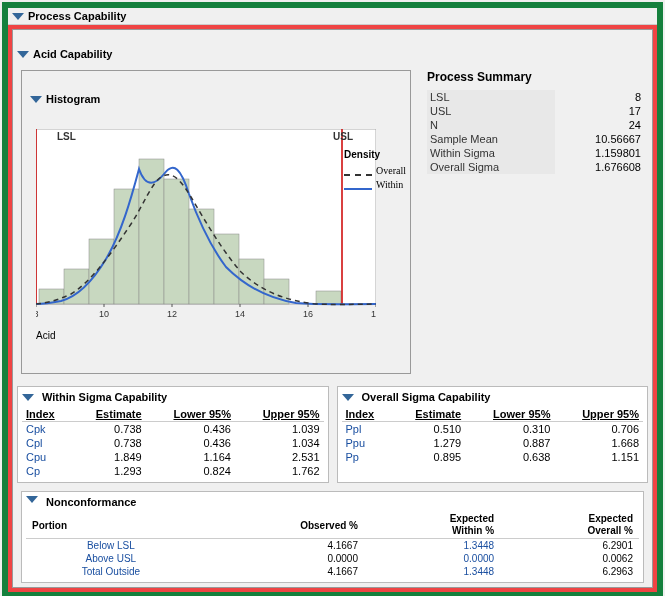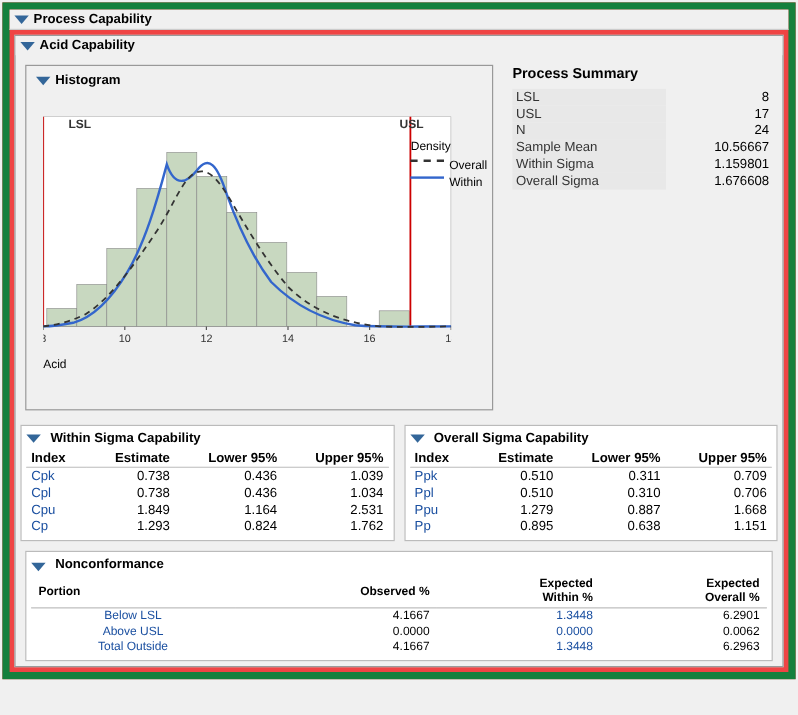"Acid Capability" .section-header { margin-top: none -> 16px }
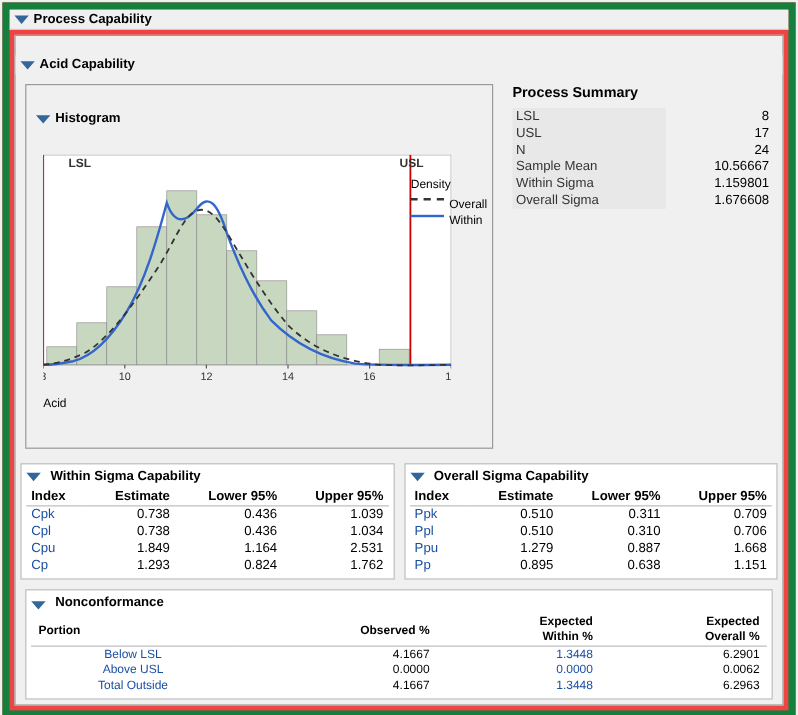"Density" div { font-weight: normal -> bold }
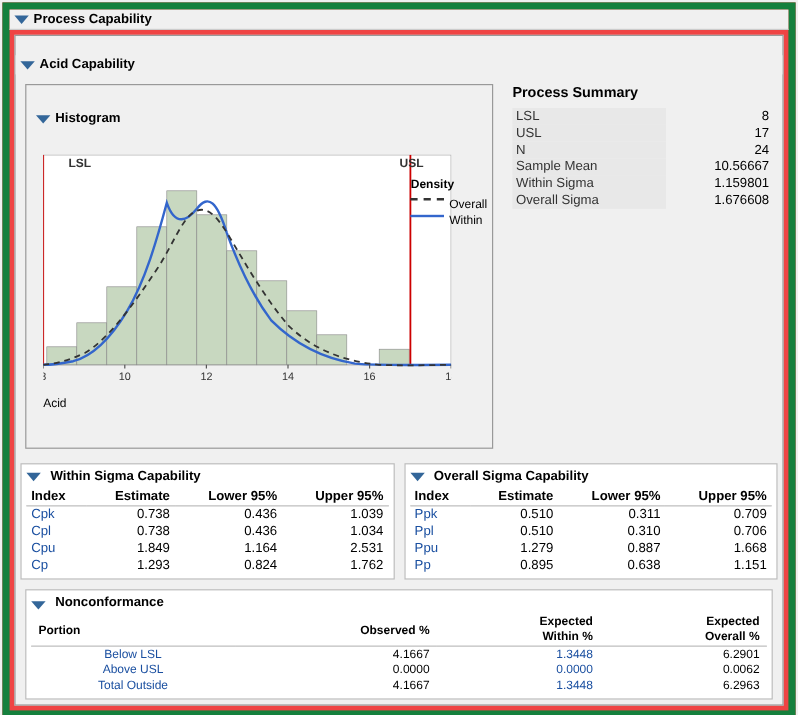"Overall" .legend-item { align-items: flex-start -> flex-end; font-family: none -> Liberation Serif, serif }
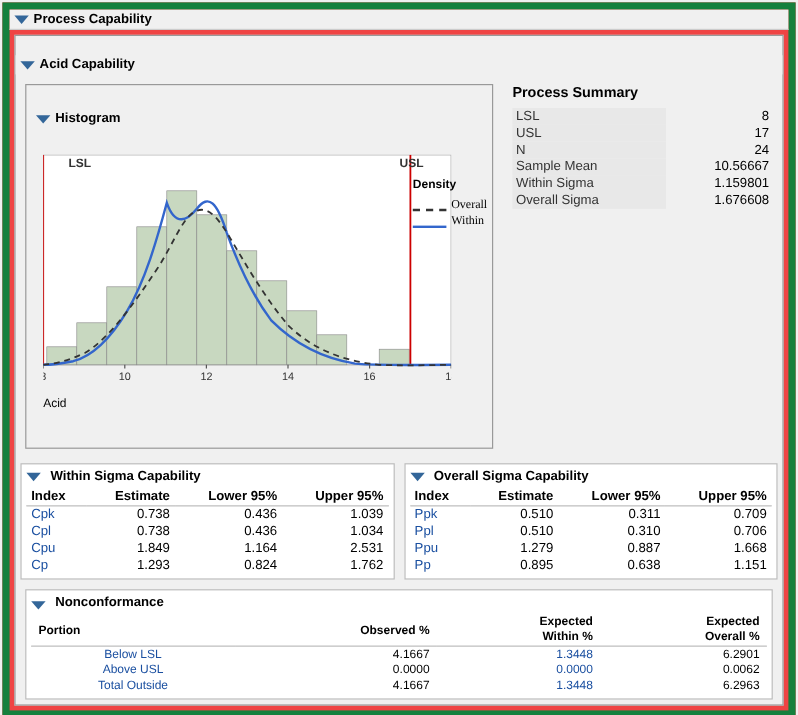"Index" .cap-table th { text-decoration: none -> underline }
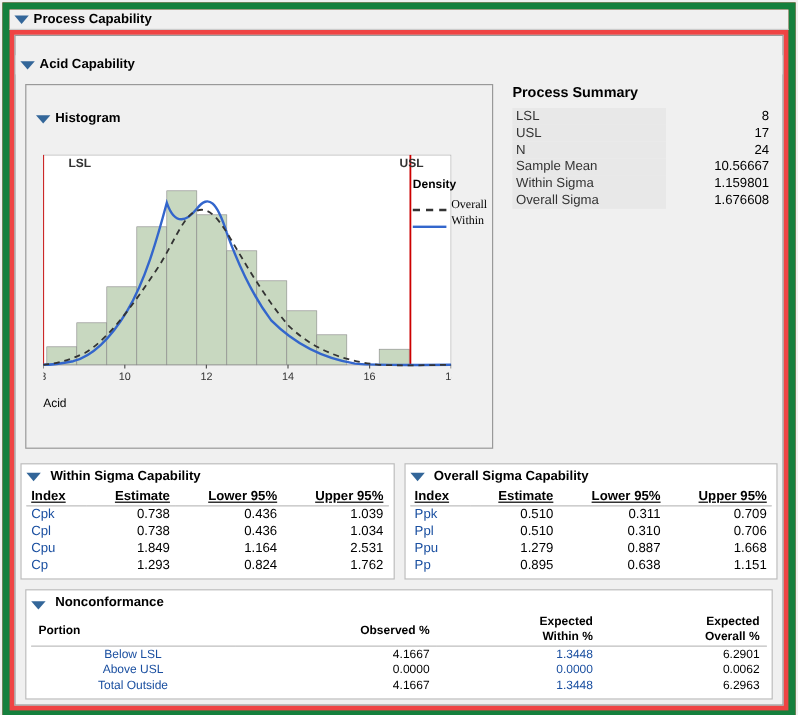"Ppk" tr { html: <tr> <td>Ppk</td> <td>0.510</td> <td>0.311</td> <td>0.709</td> </tr> -> none }
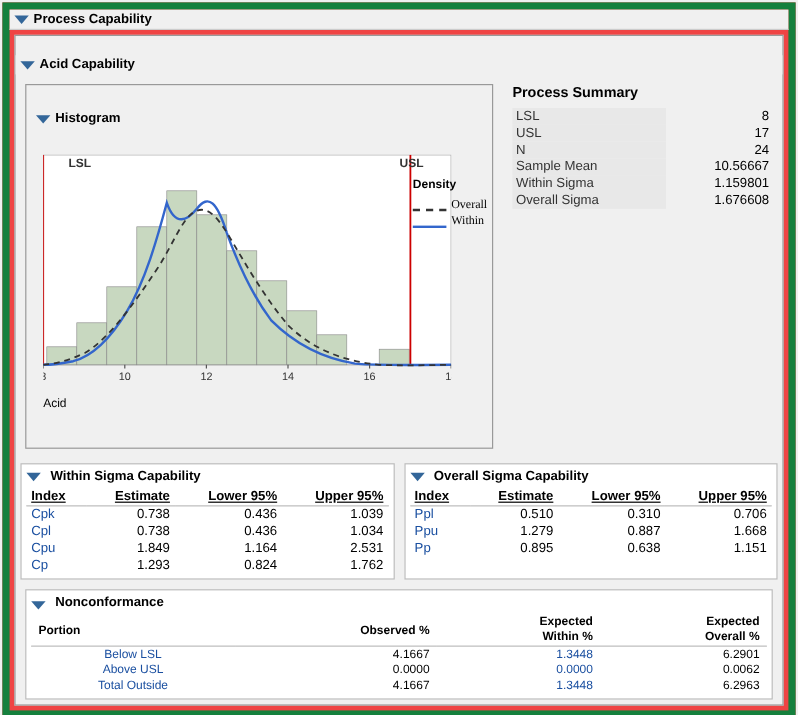"Nonconformance" .nonconf-title { align-items: flex-end -> flex-start }
